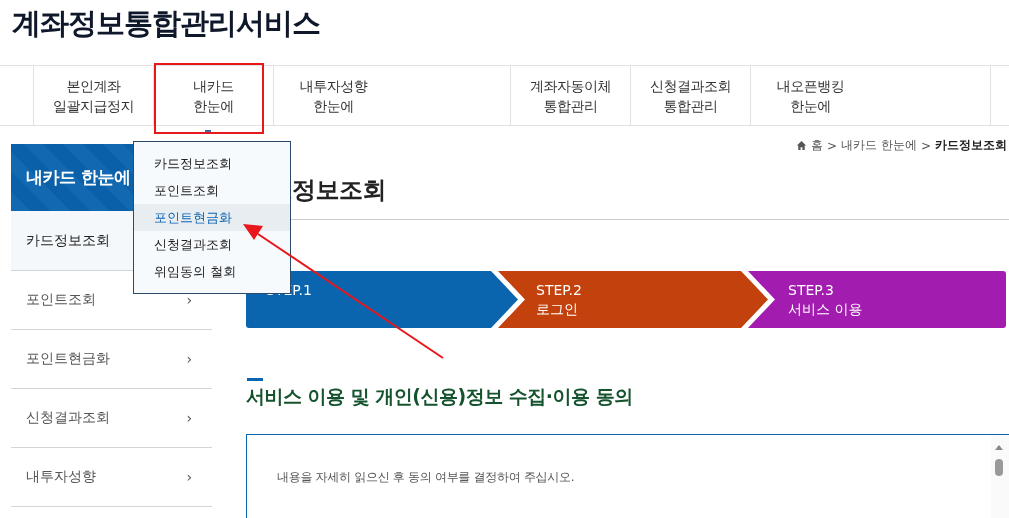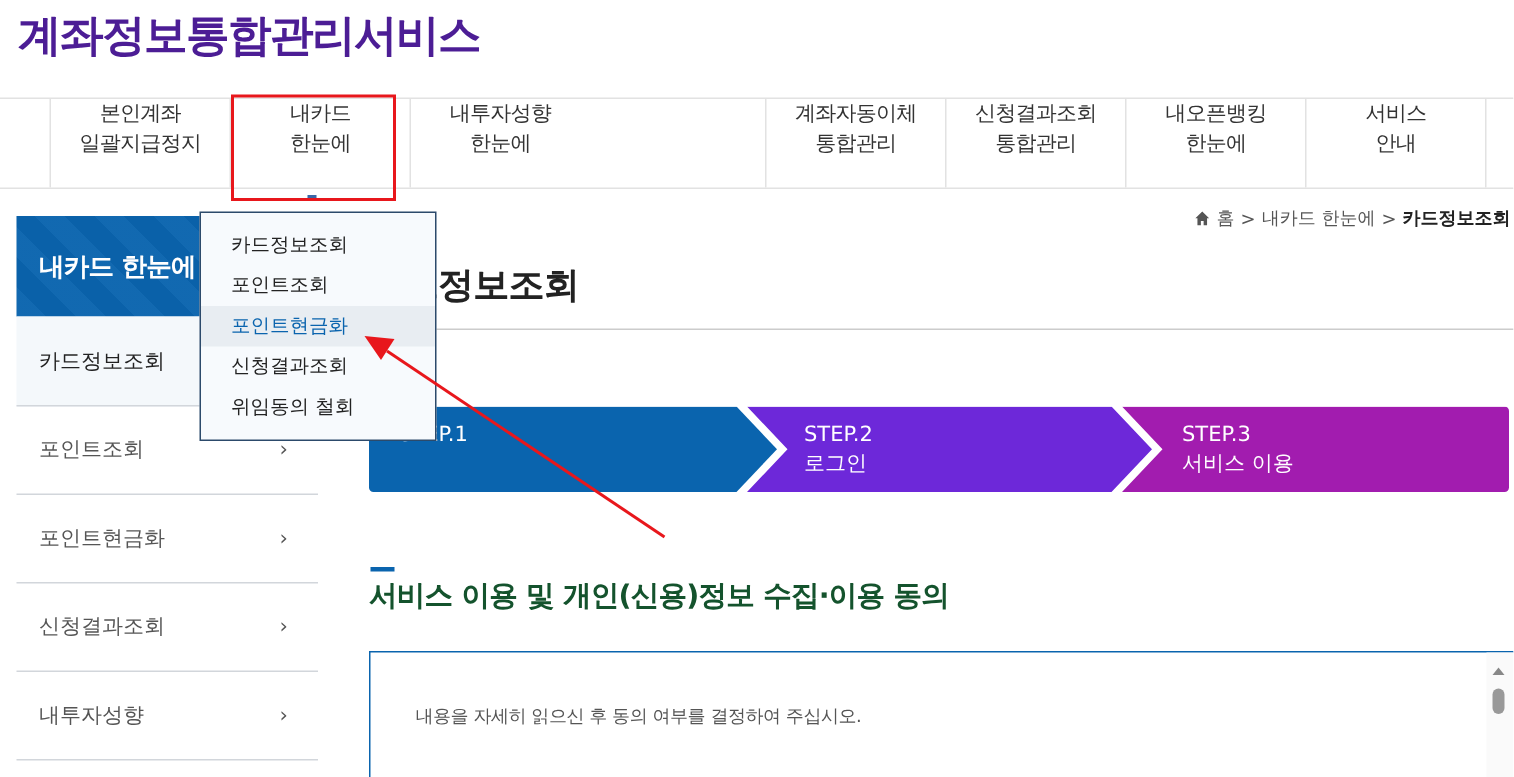"계좌정보통합관리서비스" .site-title { color: #4c1d95 -> #0f172a }
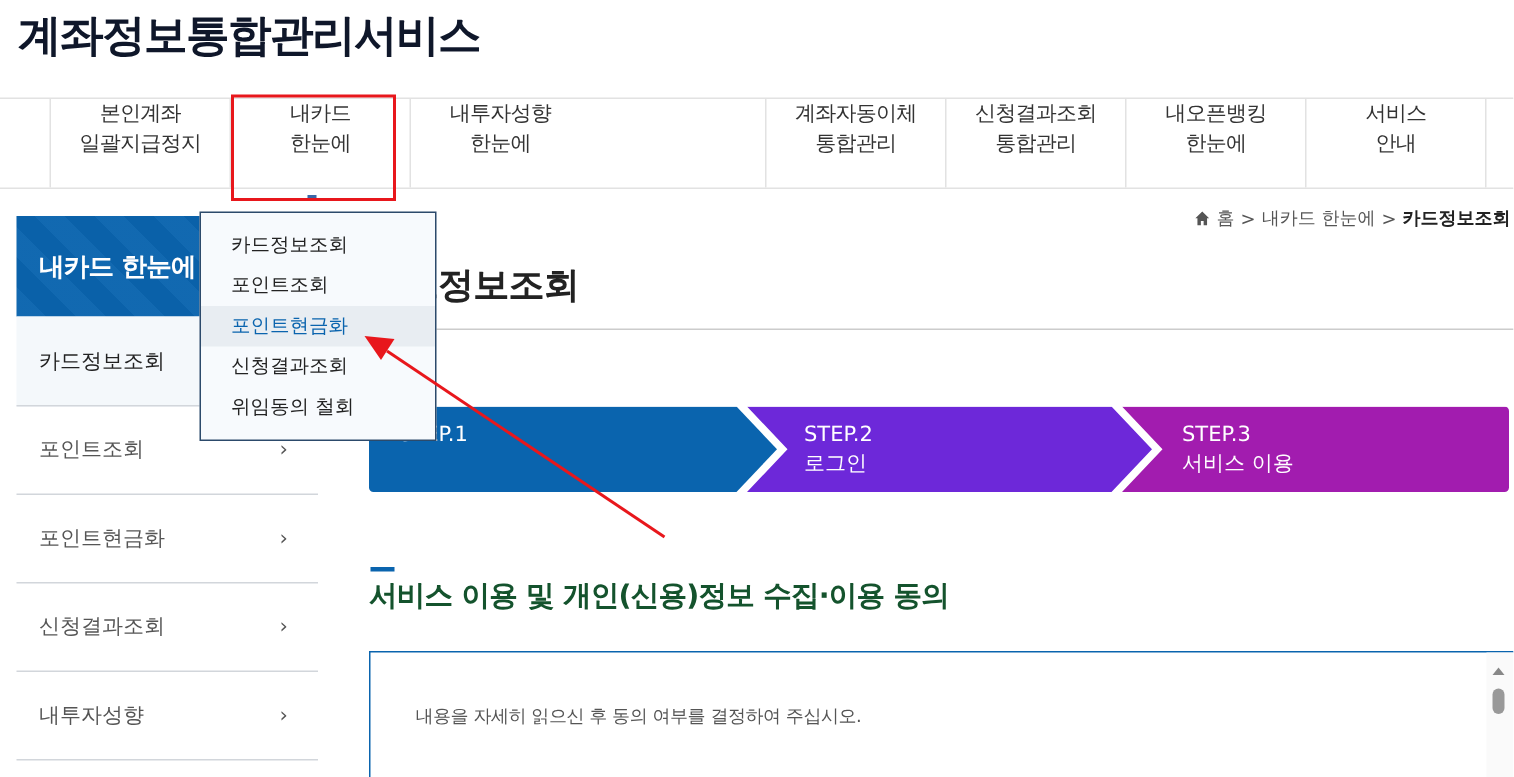"본인계좌" .gnb-item { justify-content: flex-start -> center }
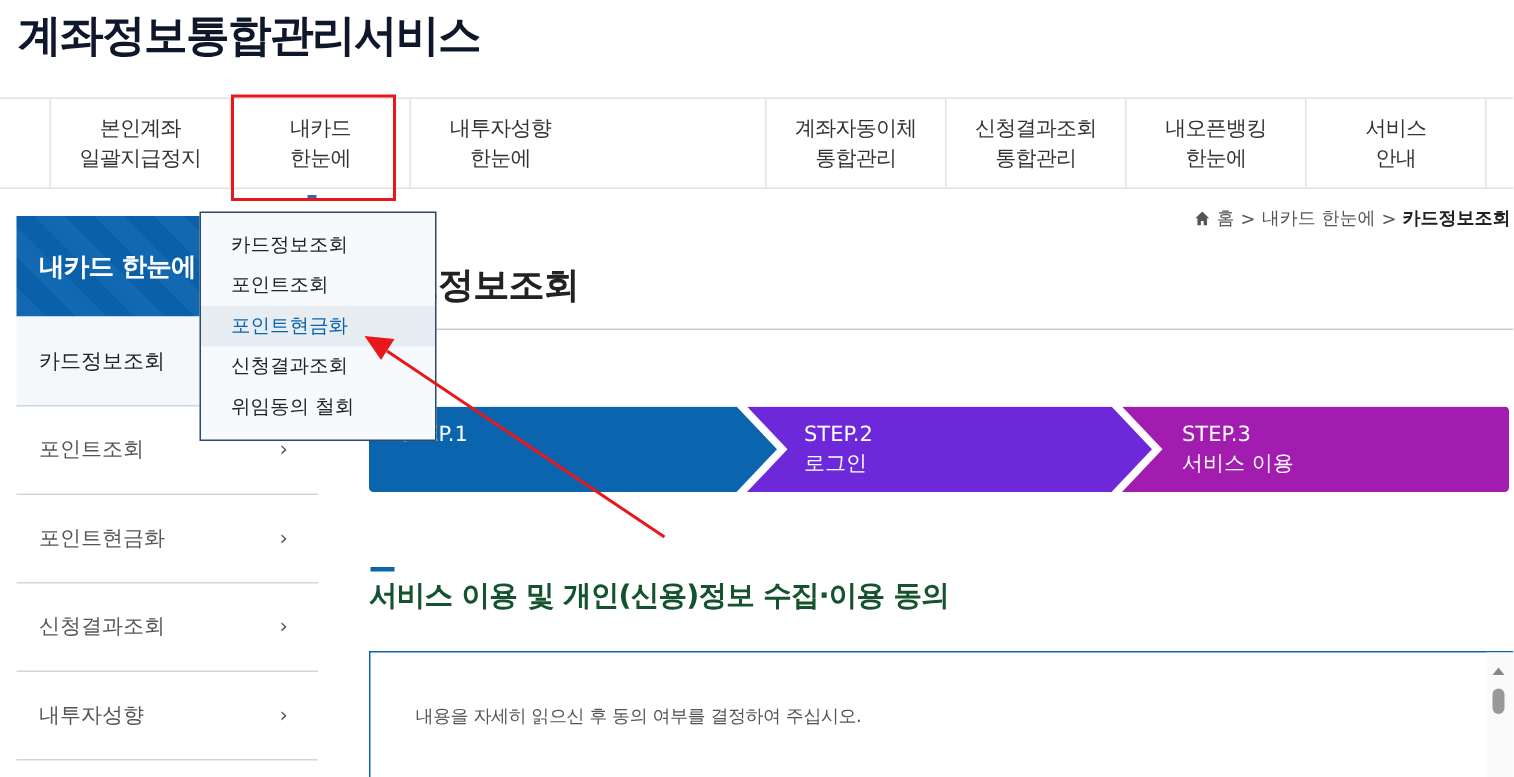"서비스" div.gnb-item { html: <div> <span>서비스</span> <span>안내</span> </div> -> none }
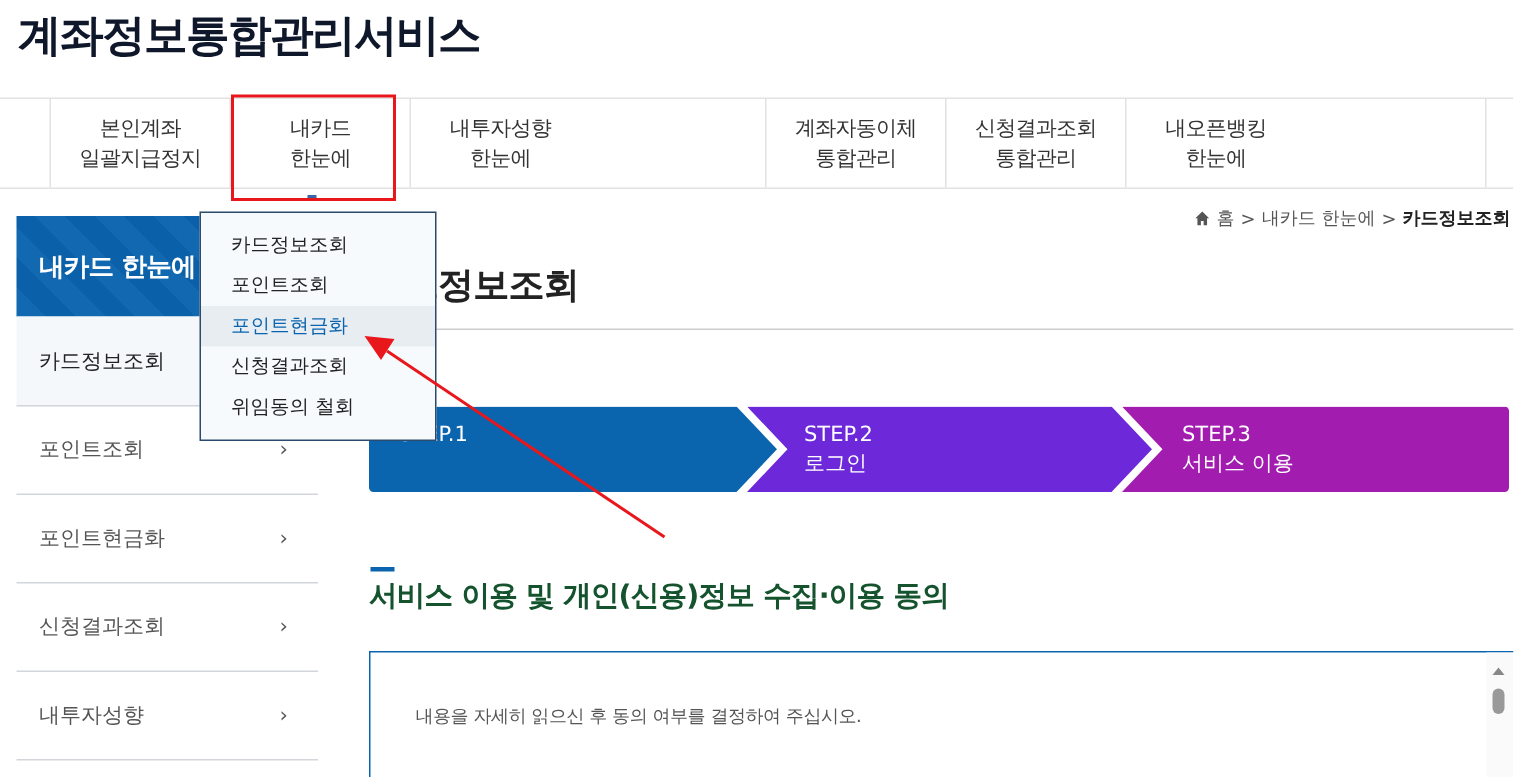"STEP.2" .step2 { background: #6d28d9 -> #c2410c }
